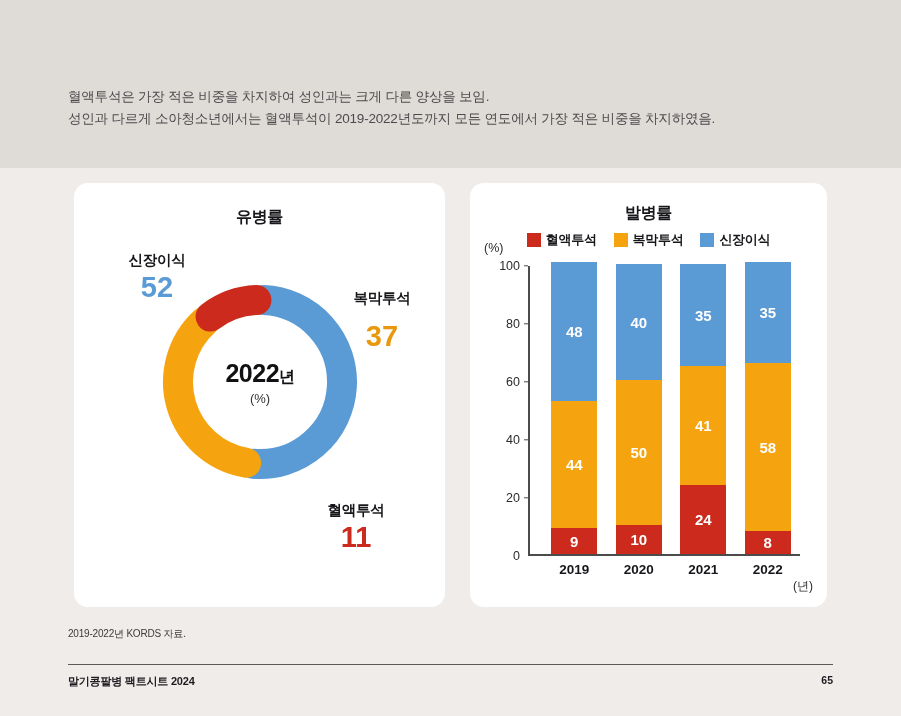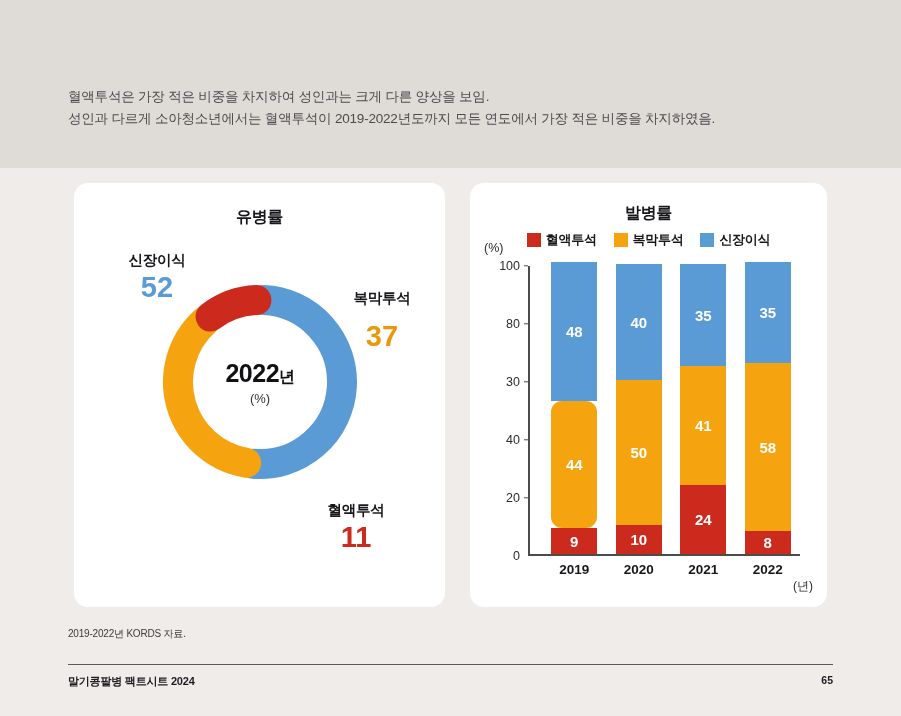"30" div.y-tick-label { text: 30 -> 60 }
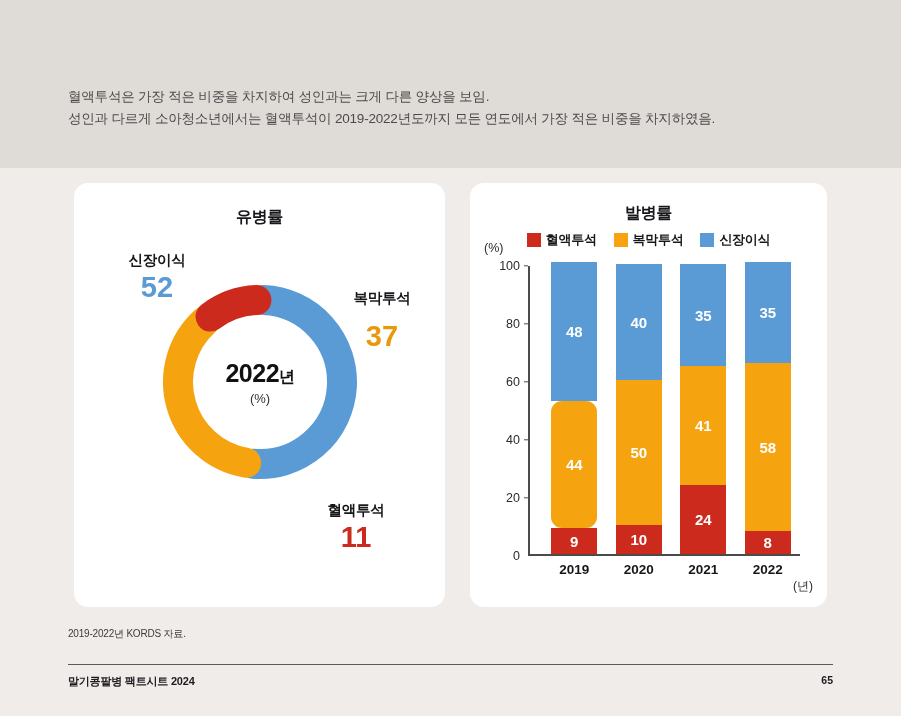"44" div.bar-seg { border-radius: 11px -> none }
